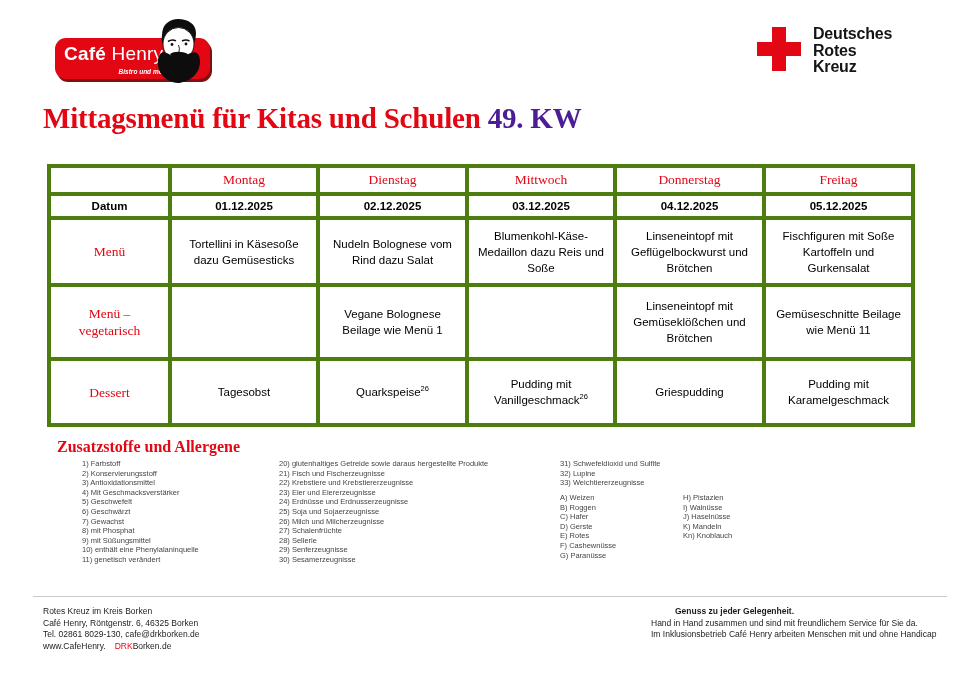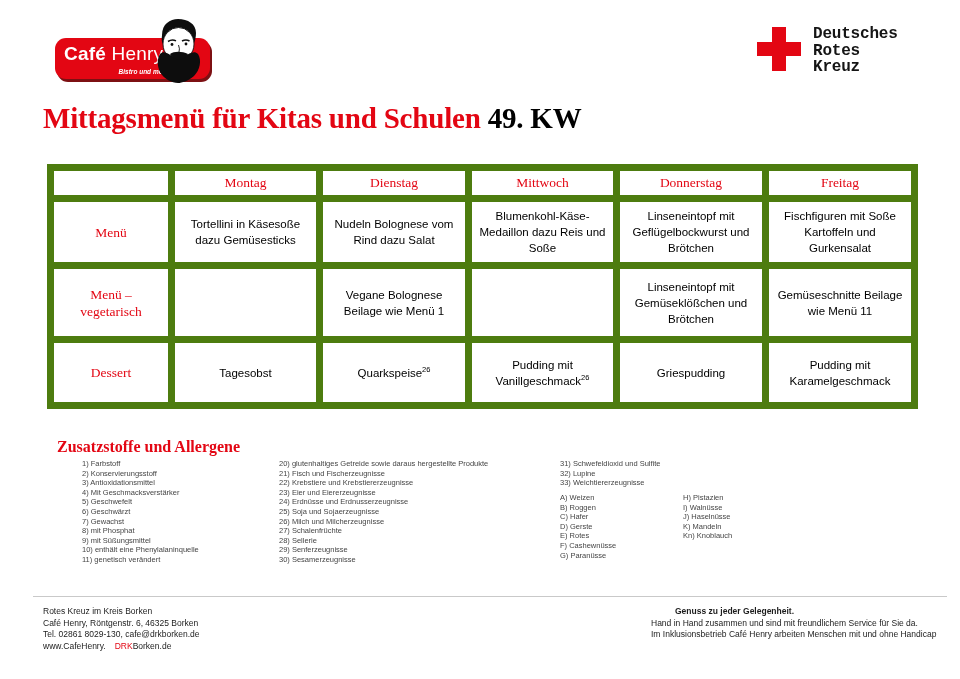"Deutsches" .drk-text { font-family: Liberation Mono, monospace -> none }
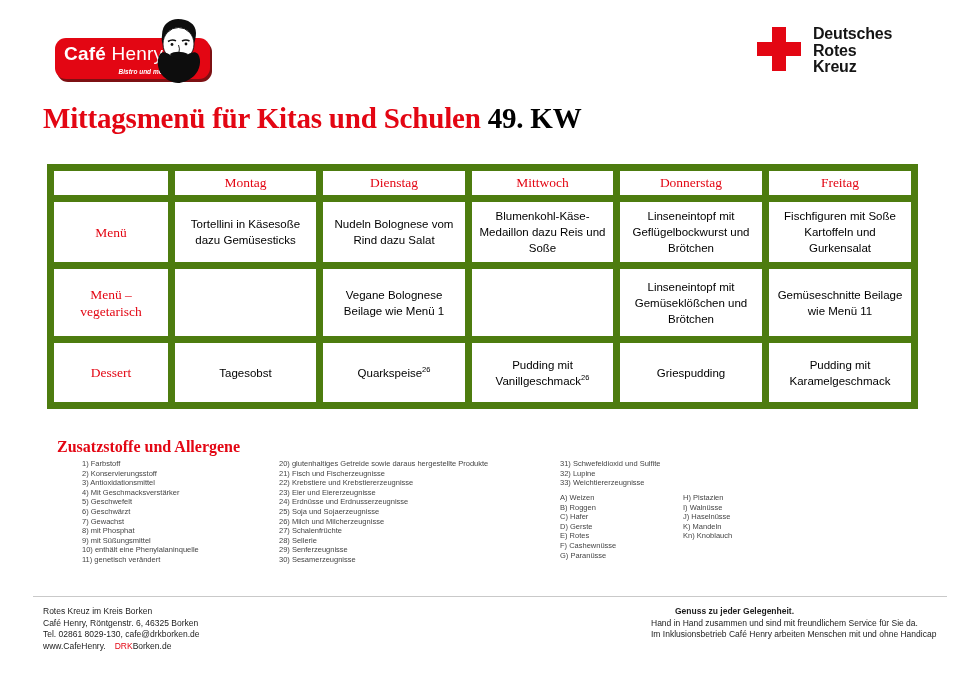"49. KW" .page-title .t-week { color: #000000 -> #4c1d95 }
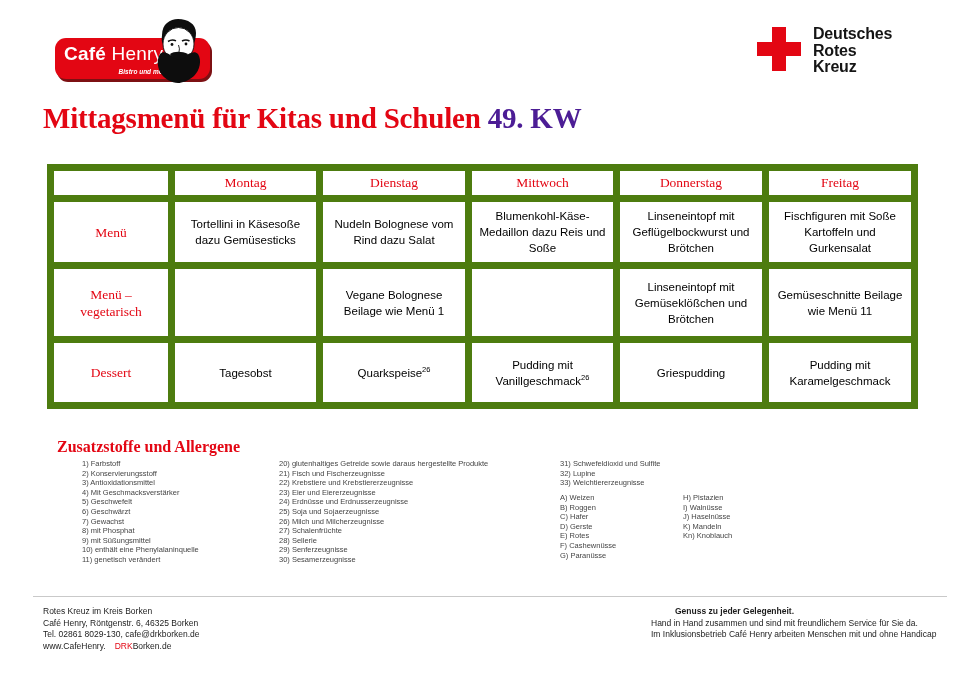"Montag" table.menu-table td { border: 7px solid #4d7c0f -> 4px solid #4d7c0f }
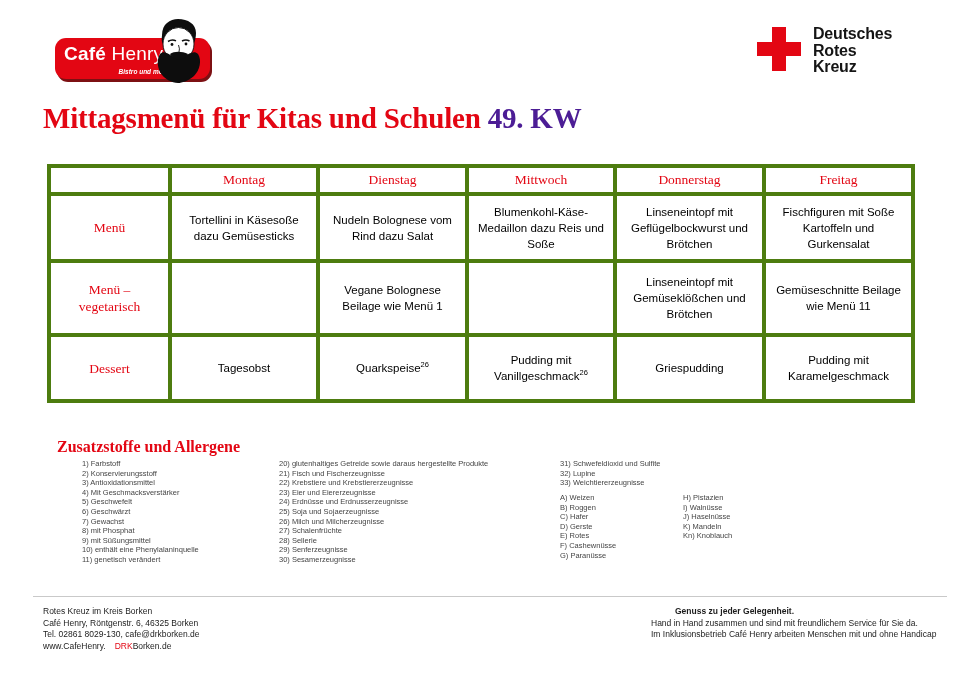"Datum" tr.date-row { html: none -> <tr> <td>Datum</td> <td>01.12.2025</td> <td>02.12.2025</td> <td>03.12.2025</td> <td>04.12.2025</td> <td>05.12.2025</td> </tr> }
